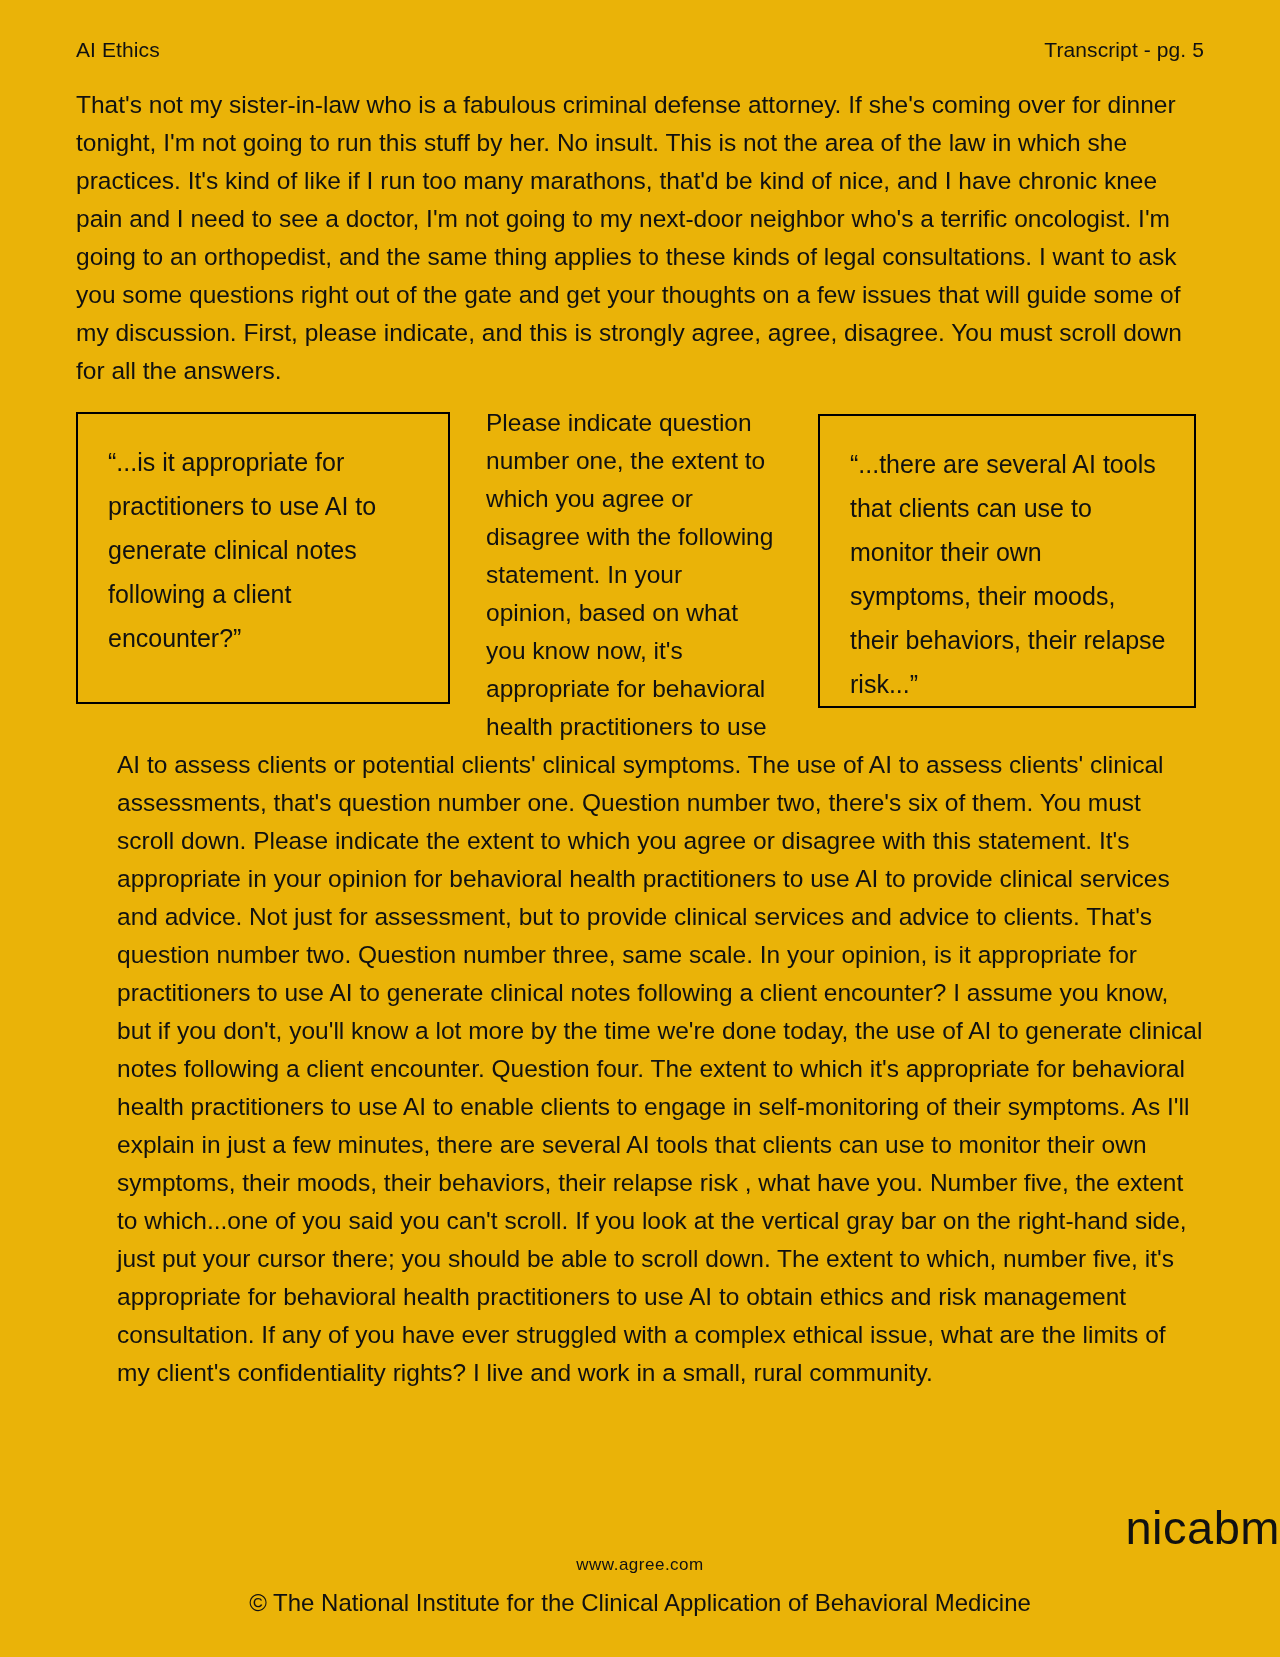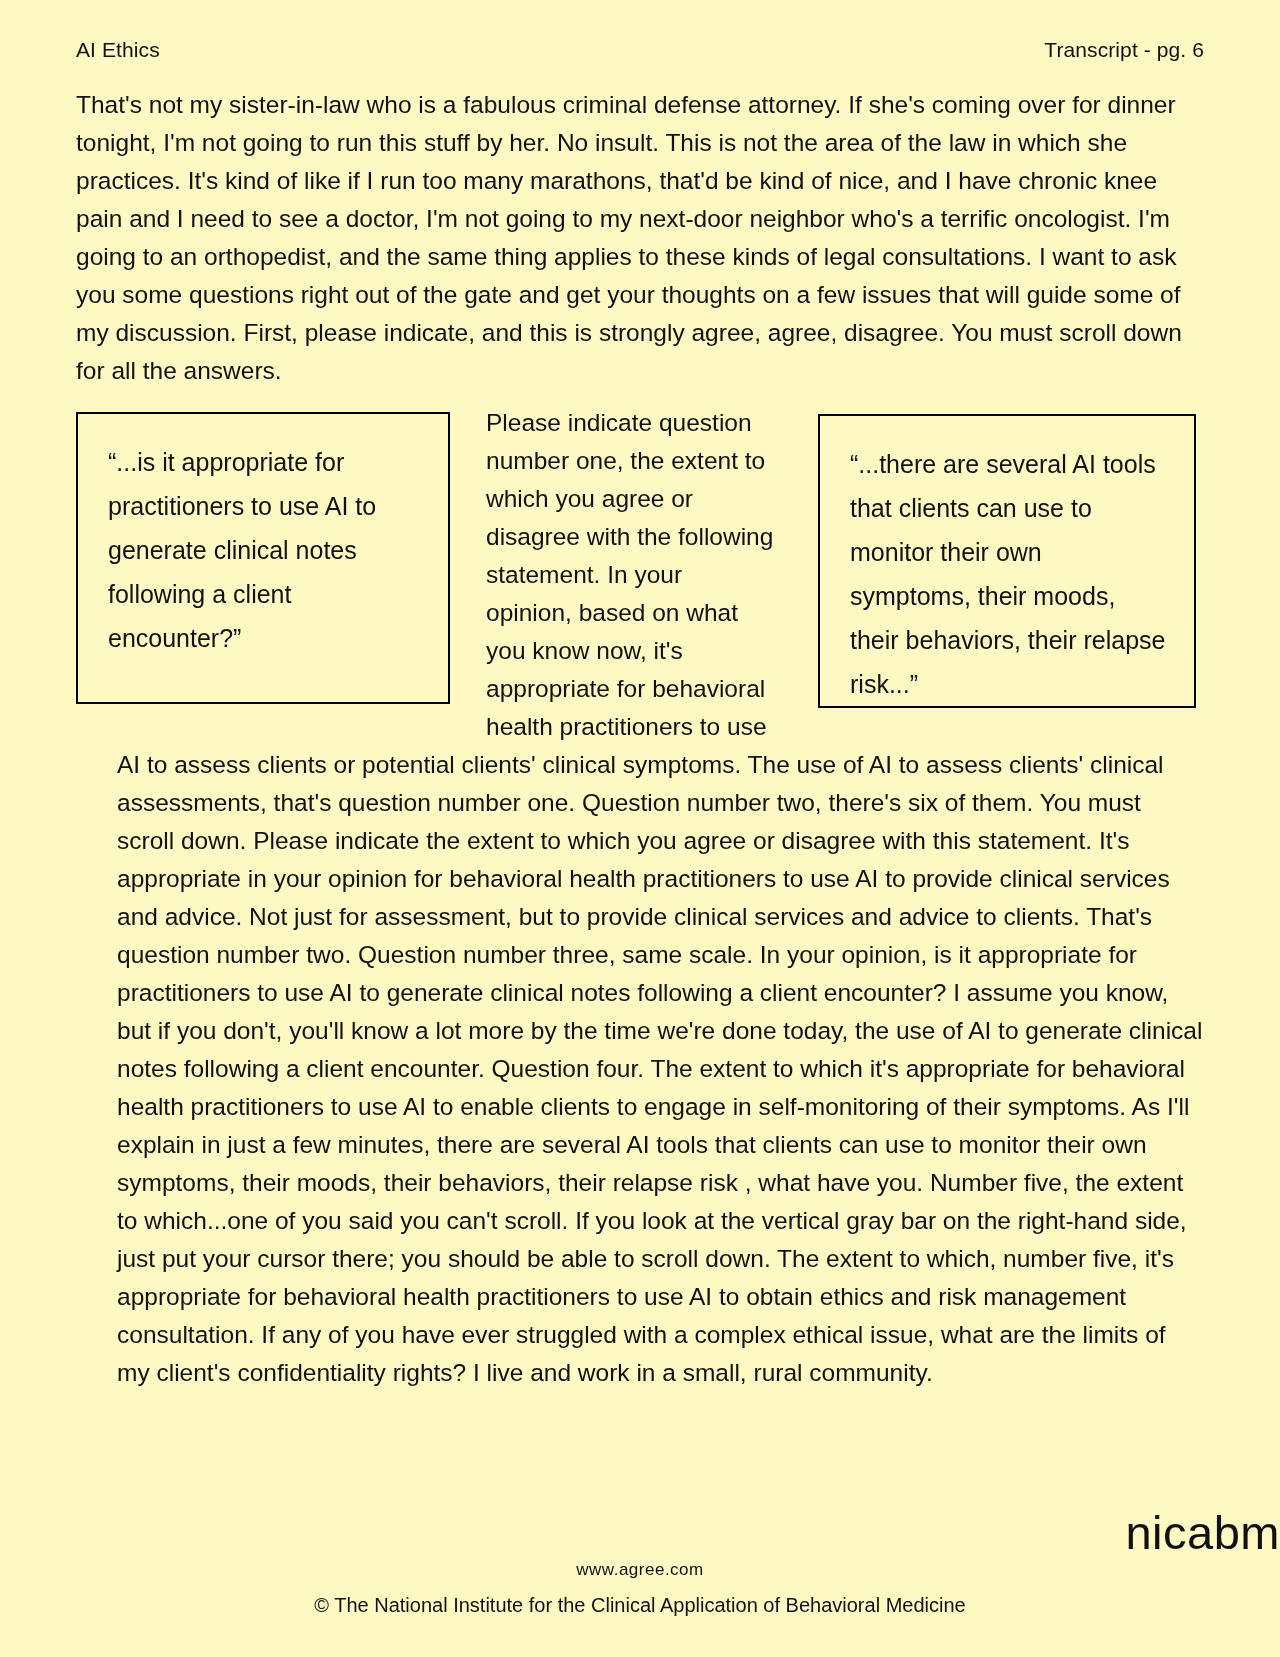"AI Ethics" .page { background: #fef9c3 -> #eab308 }
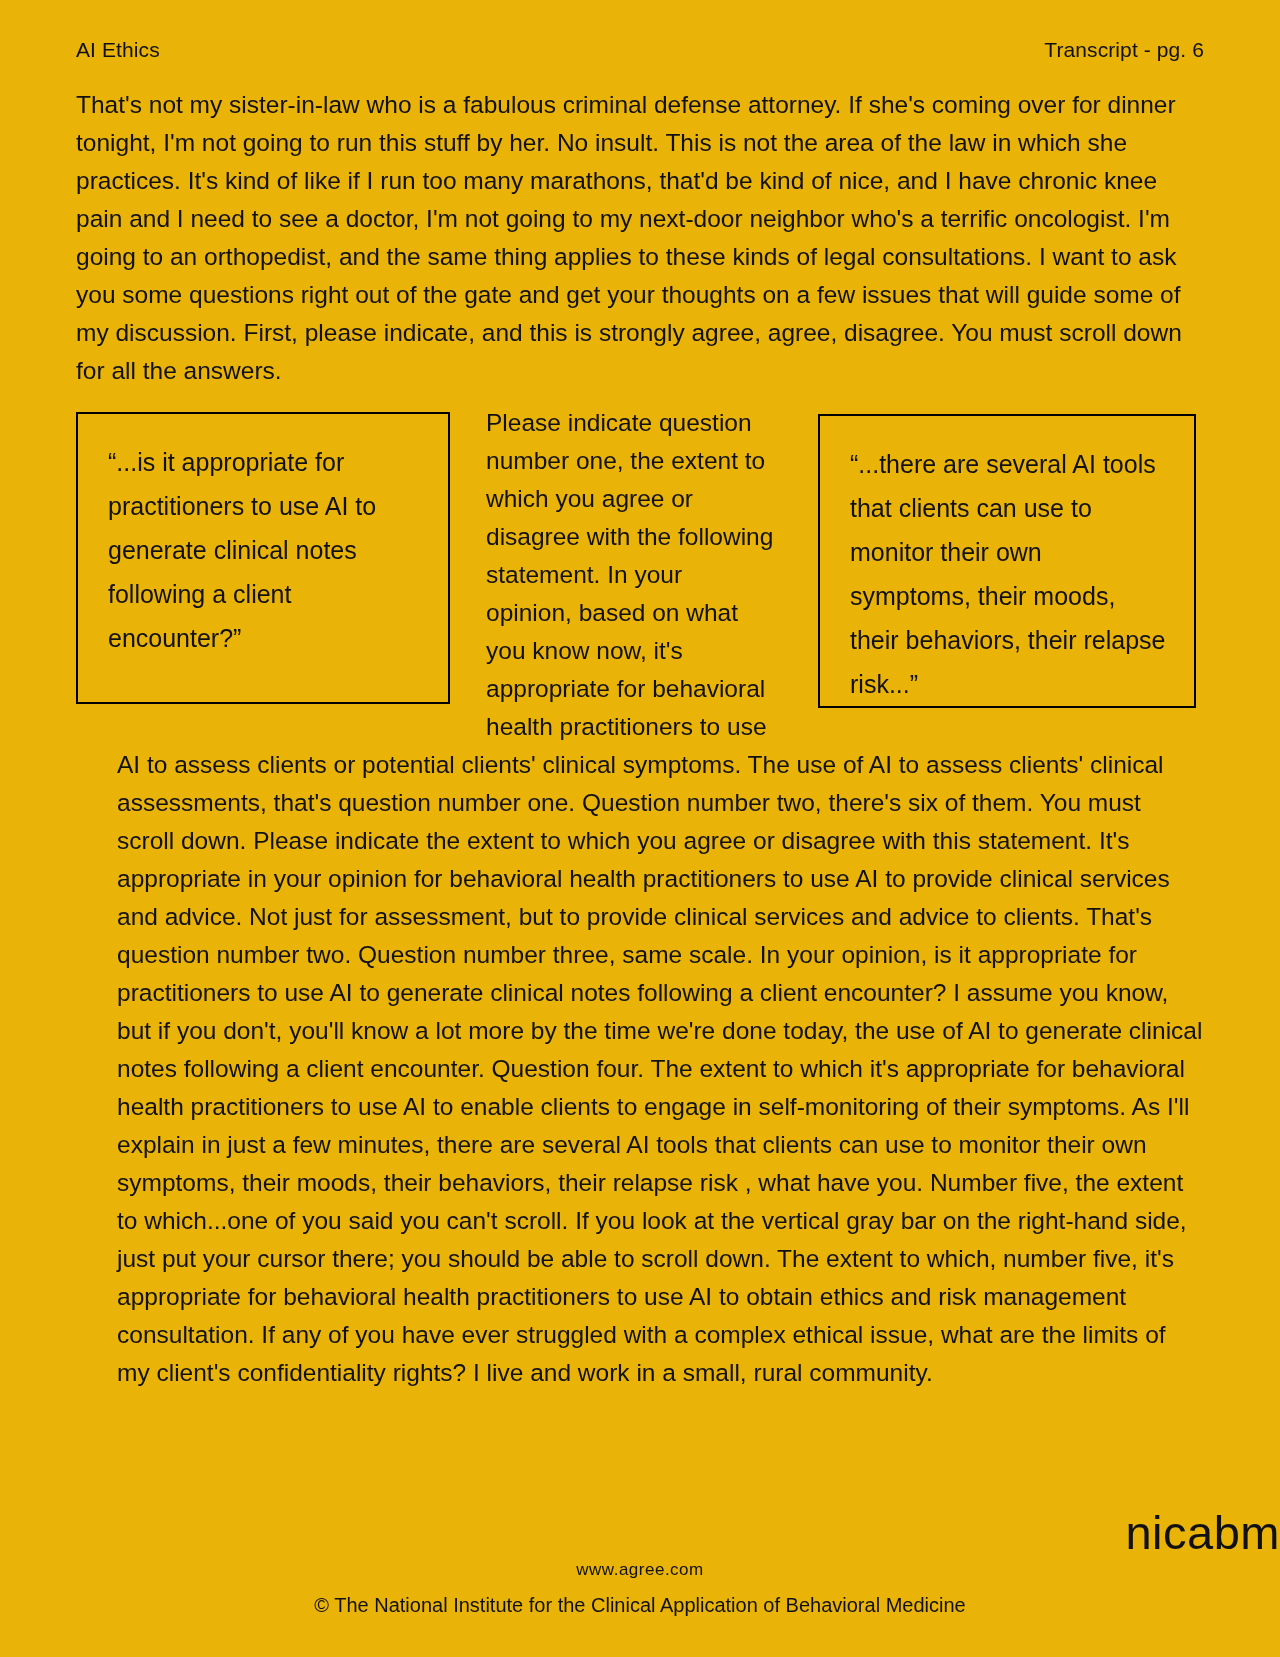"Transcript - pg. 6" div.right { text: 6 -> 5 }
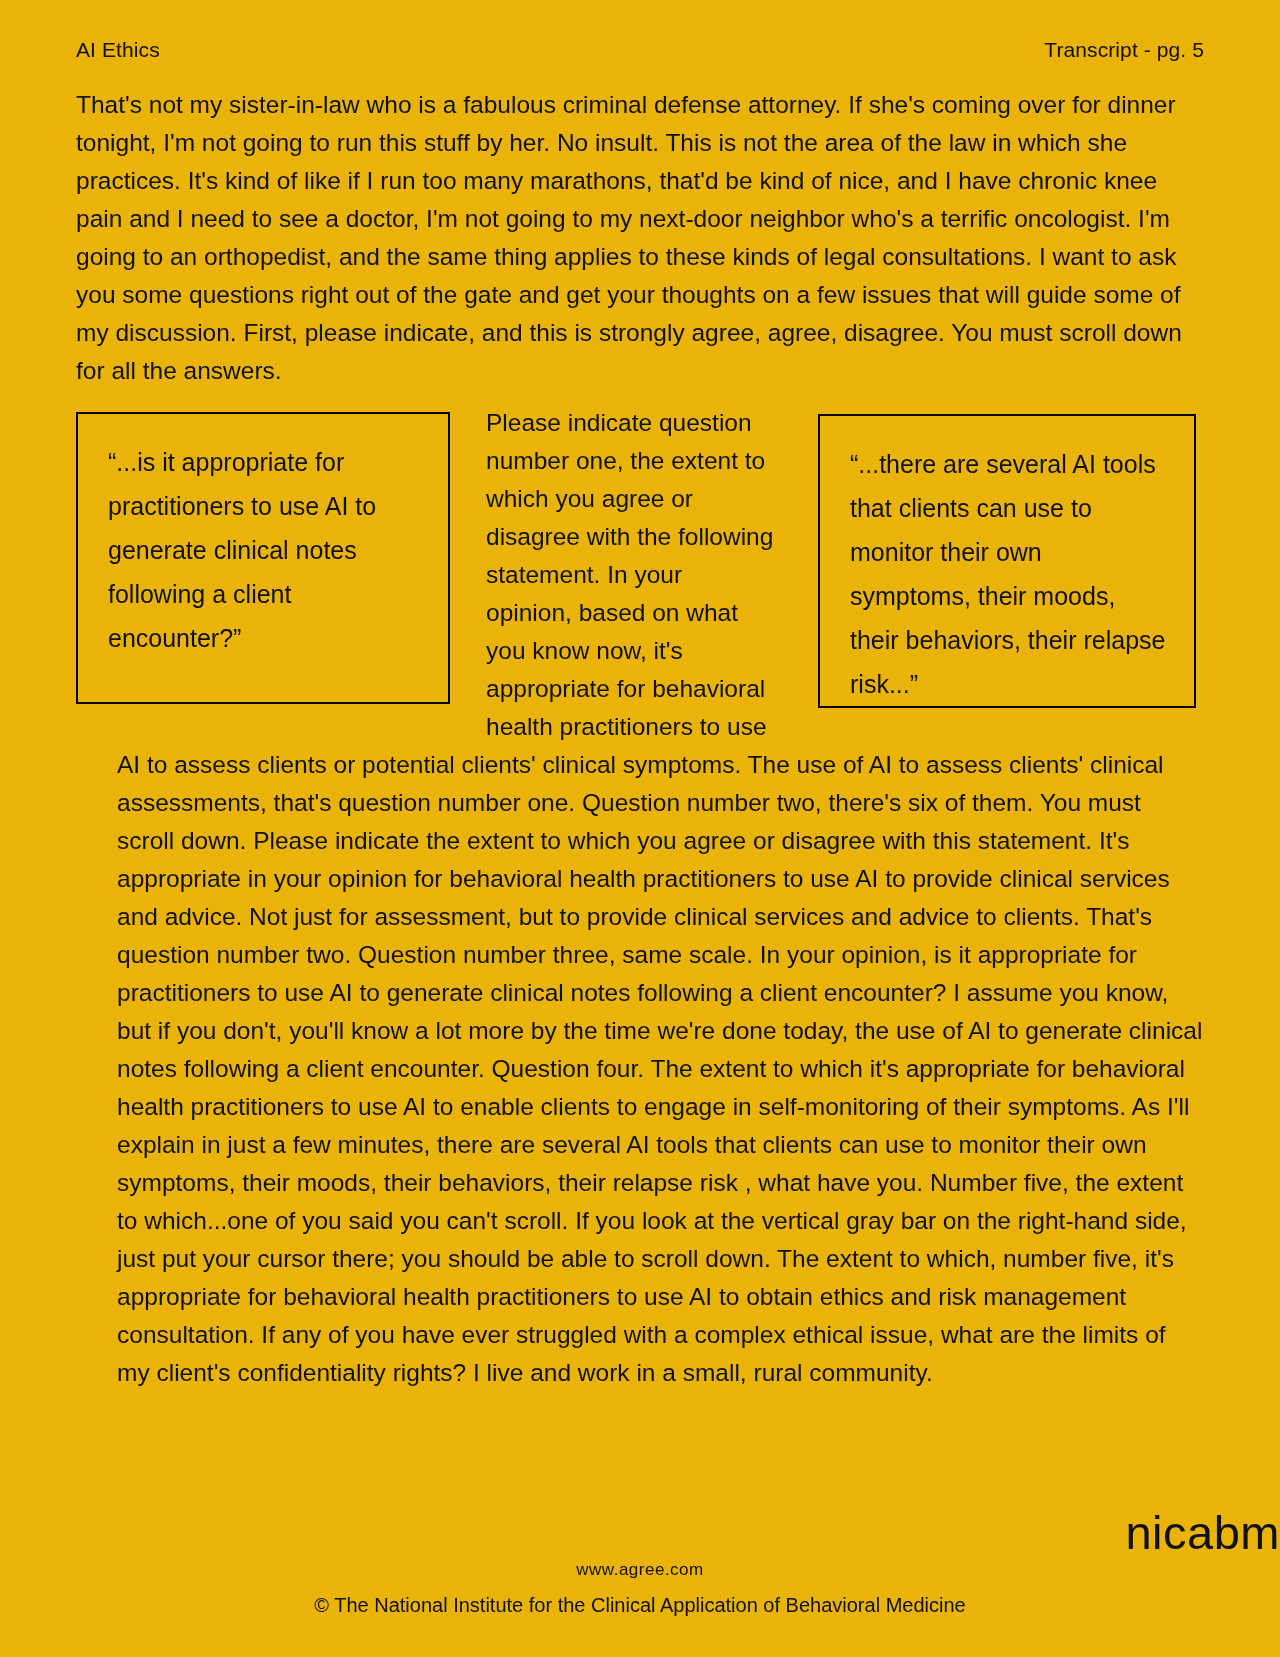"© The National Institute for" .copyright { font-size: 20px -> 24px }
